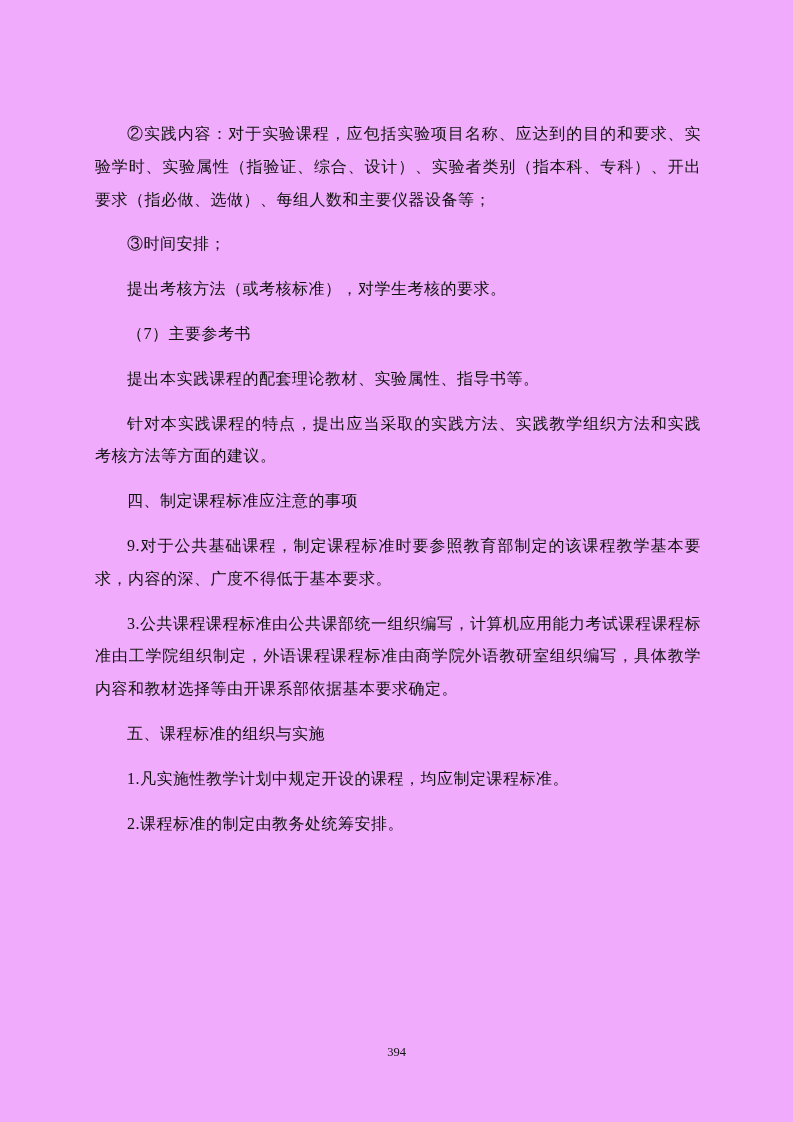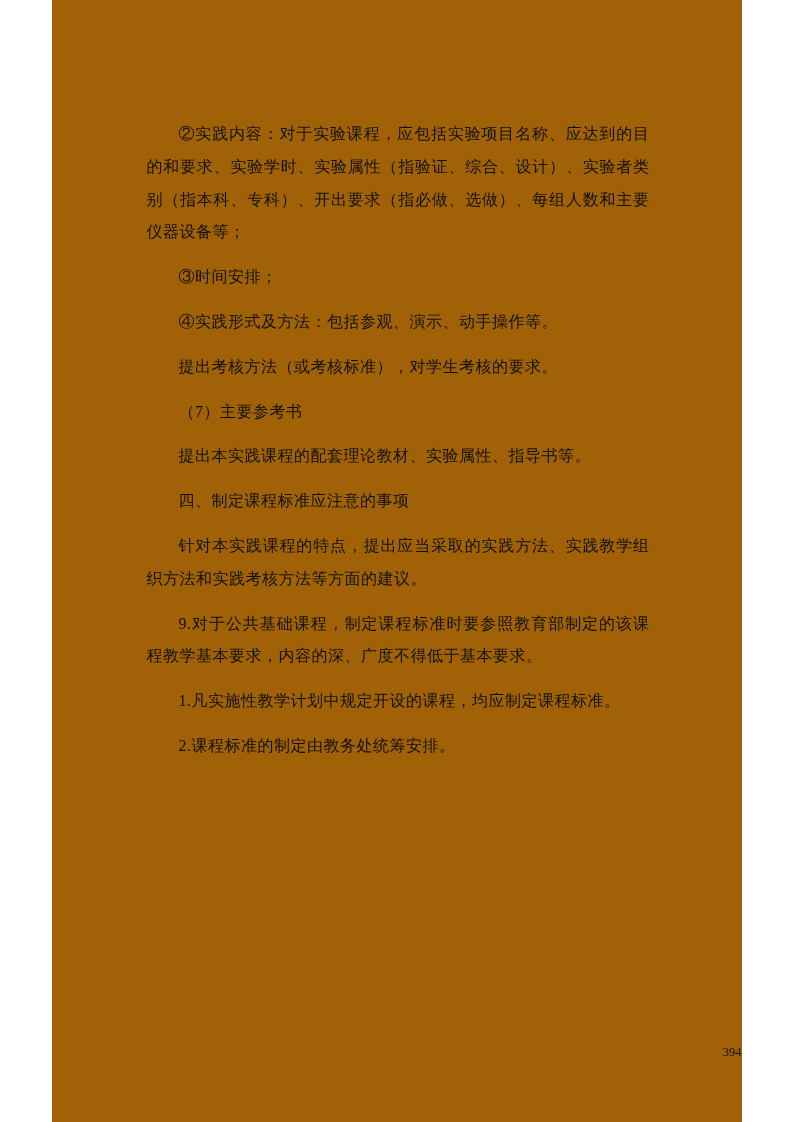"②实践内容：对于实验课程，应包括实验项目名称、应达到的目的和要求、实验学时、实验" .page { background: #a16207 -> #f0abfc; width: 690px -> 793px }
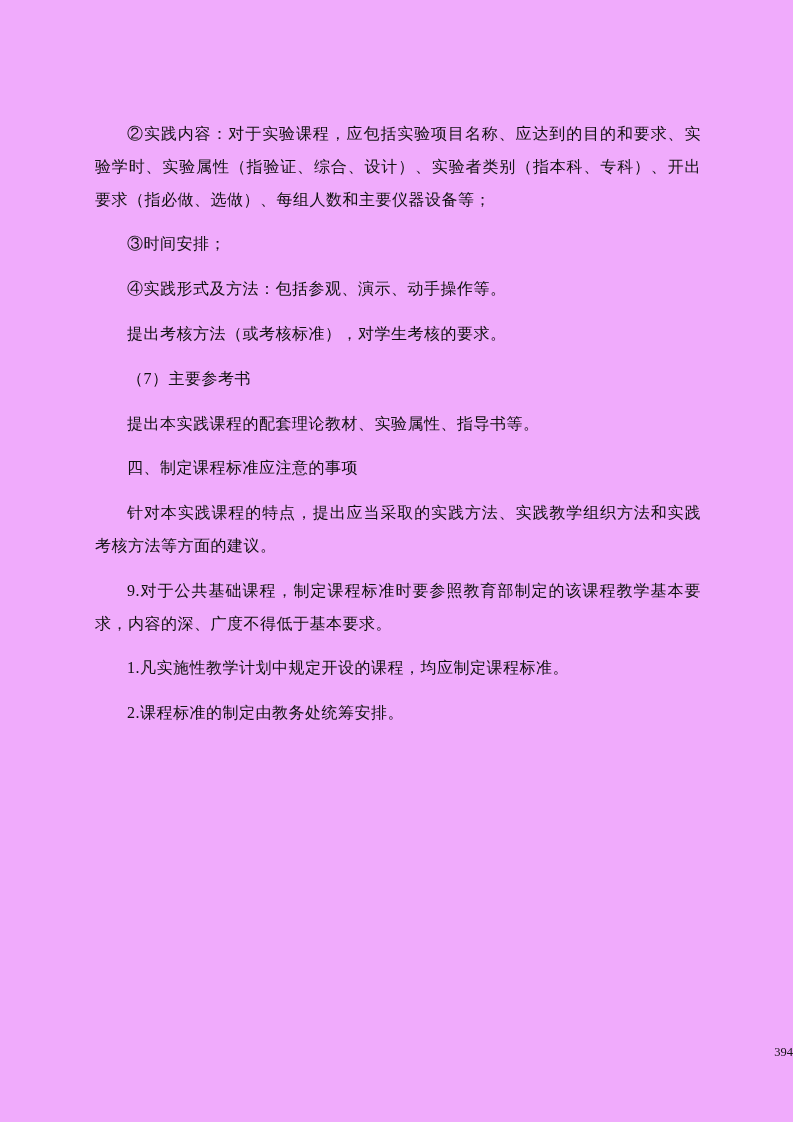"④实践形式及方法：包括参观、演示、动手操作等。" p { html: <p>④实践形式及方法：包括参观、演示、动手操作等。</p> -> none }
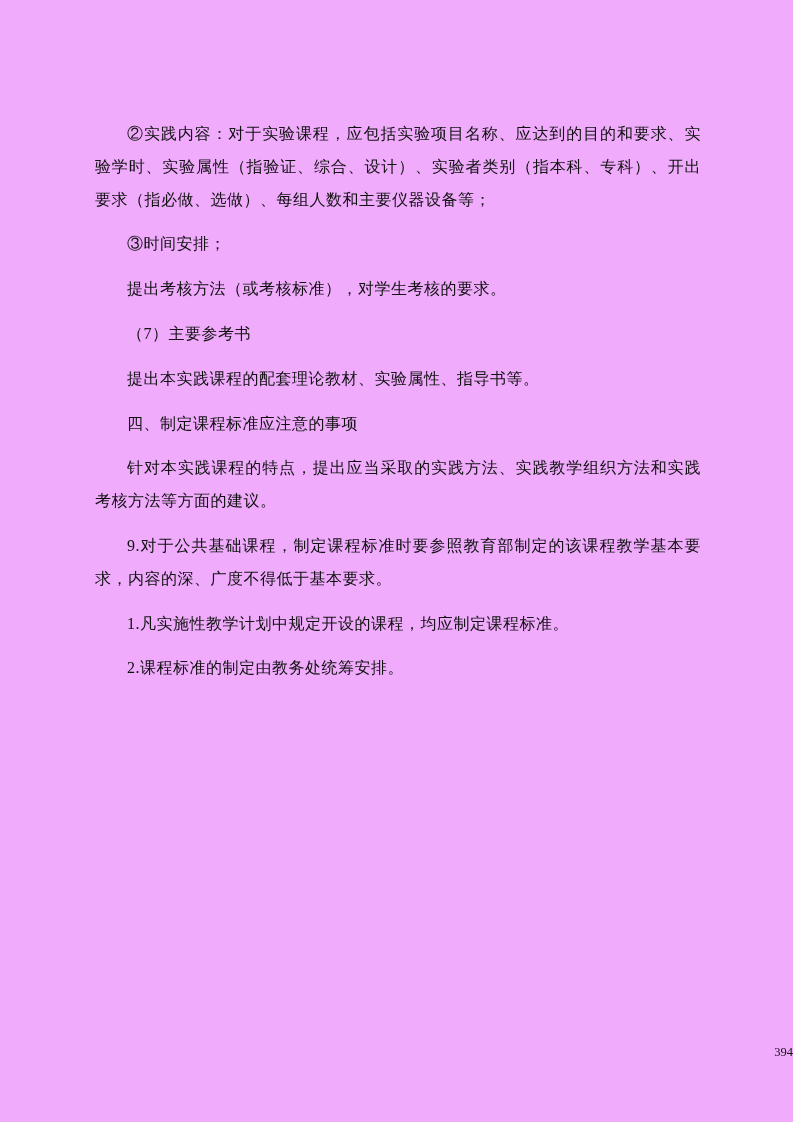"四、制定课程标准应注意的事项" p { order: before "针对本实践课程的特点，提出应当采取的实践方法、实践教学组织方法和实践考核方法等方" -> after "针对本实践课程的特点，提出应当采取的实践方法、实践教学组织方法和实践考核方法等方" }
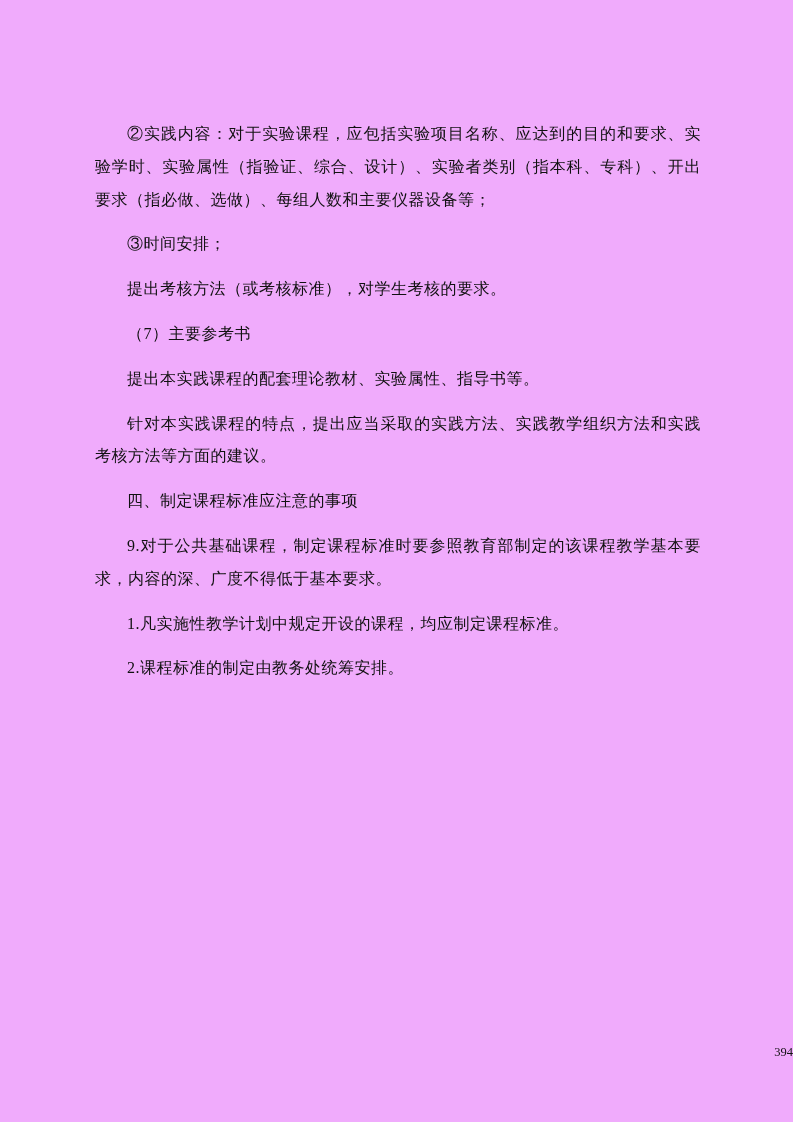"3.公共课程课程标准由公共课部统一组织编写，计算机应用能力考试课程课程标准由工学" p { html: none -> <p>3.公共课程课程标准由公共课部统一组织编写，计算机应用能力考试课程课程标准由工学院组织制定，外语课程课程标准由商学院外语教研室组织编写，具体教学内容和教材选择等由开课系部依据基本要求确定。</p> }
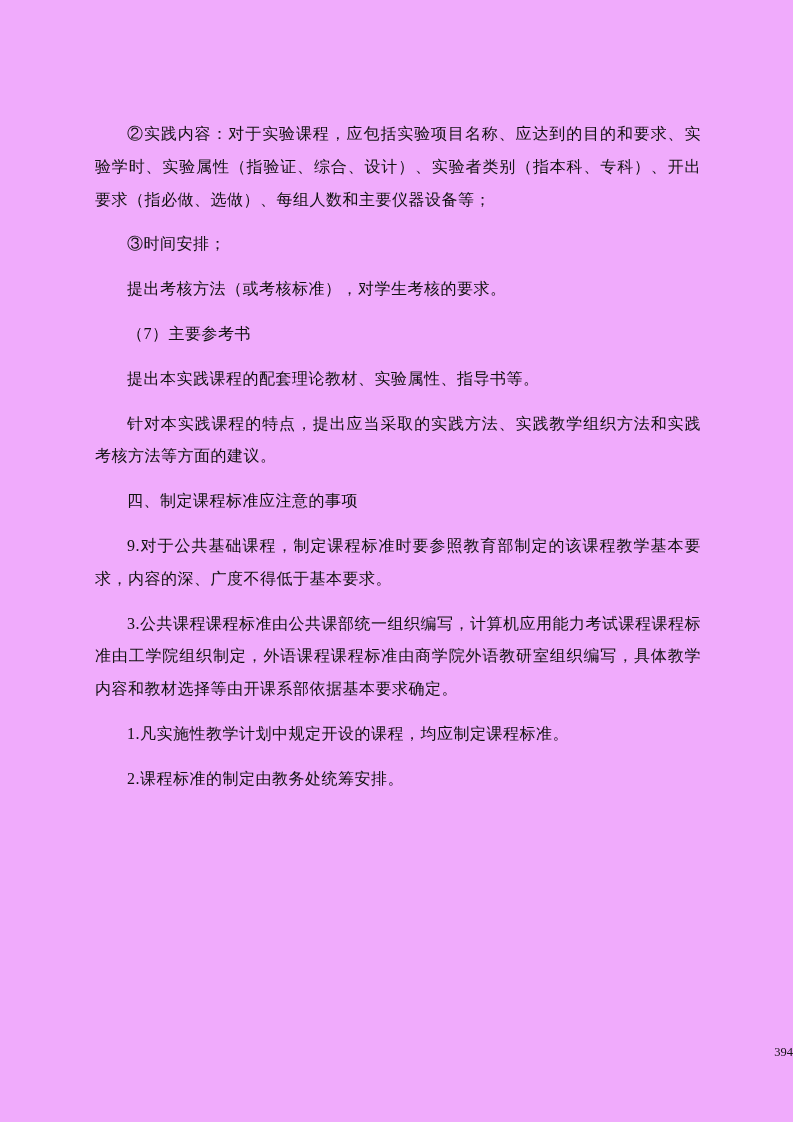"五、课程标准的组织与实施" p { html: none -> <p>五、课程标准的组织与实施</p> }
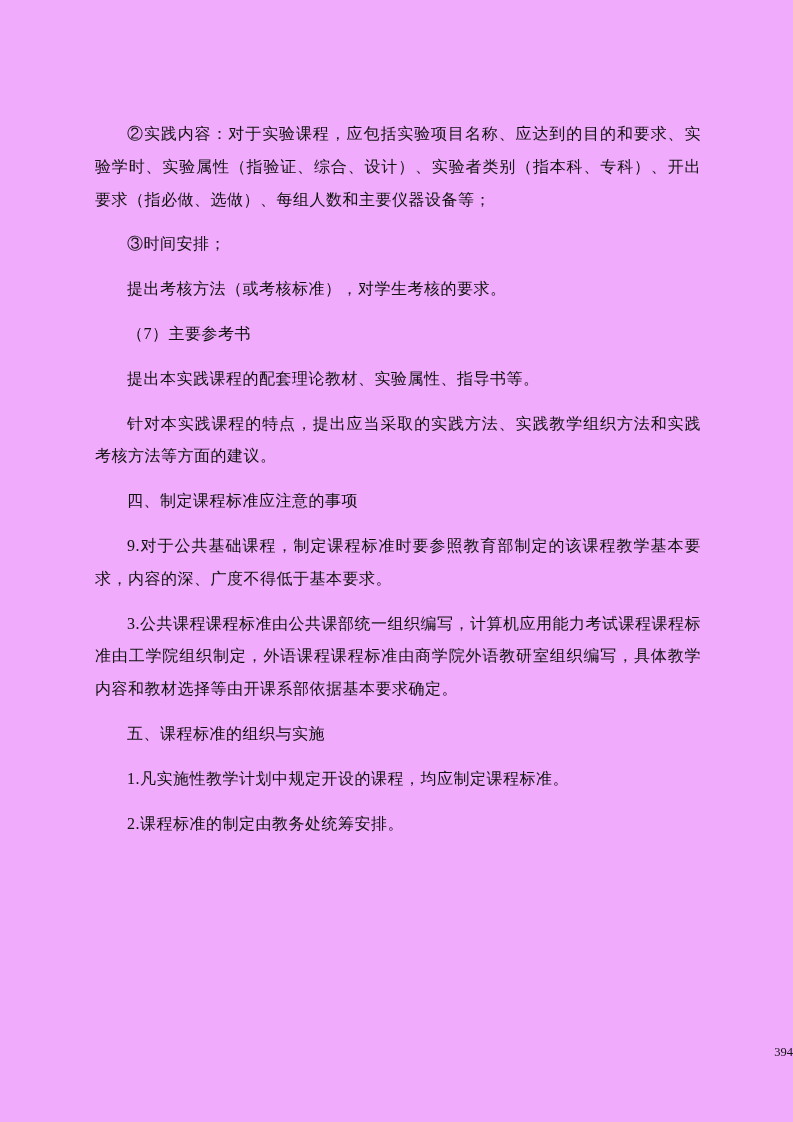"394" .page-number { text-align: right -> center }
